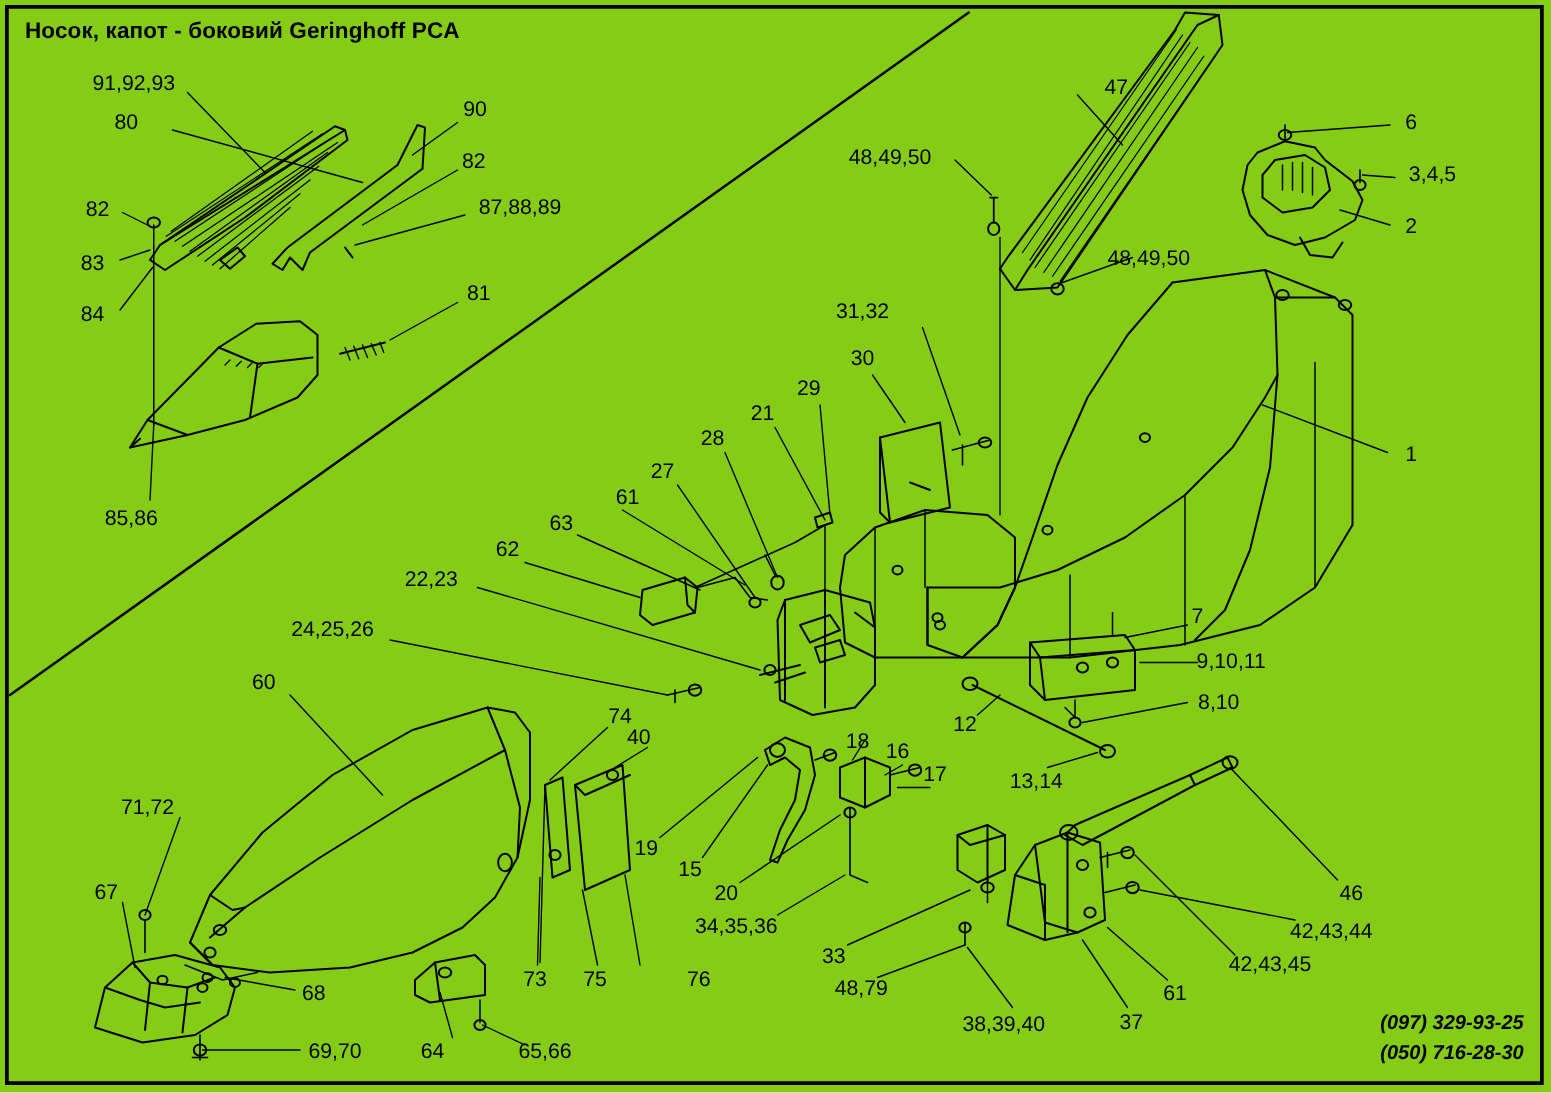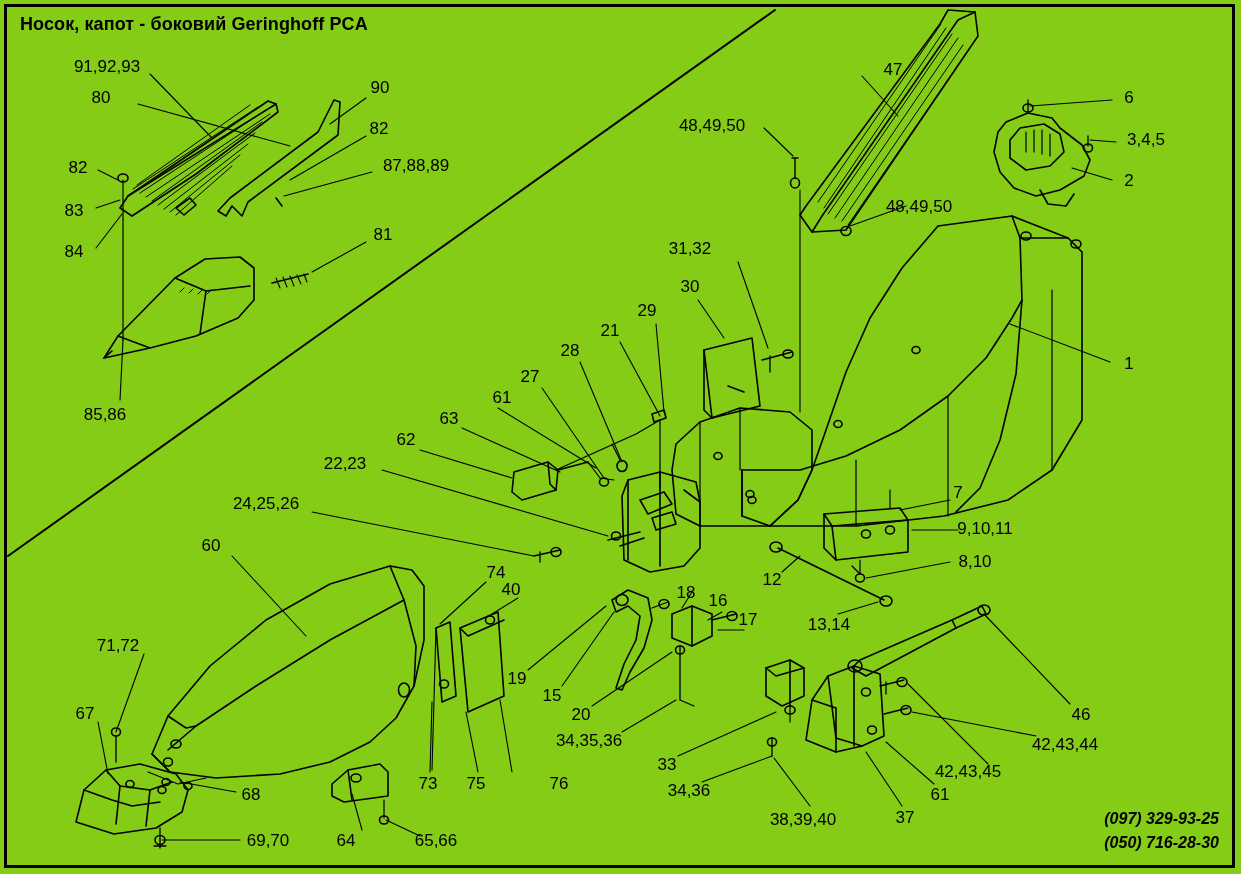"42,43,45" div.label { left: 968px -> 1016px }
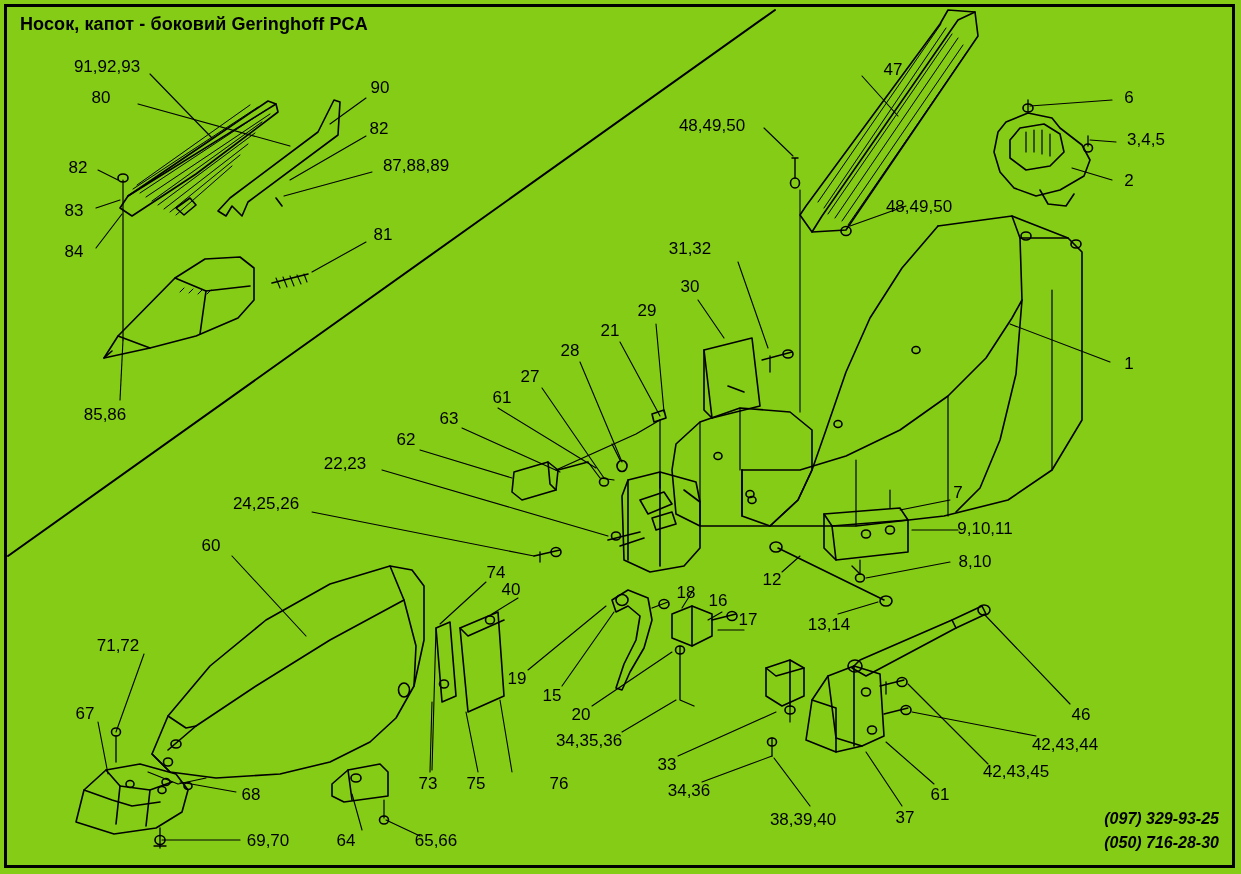"34,36" div.label { text: 34,36 -> 48,79 }
